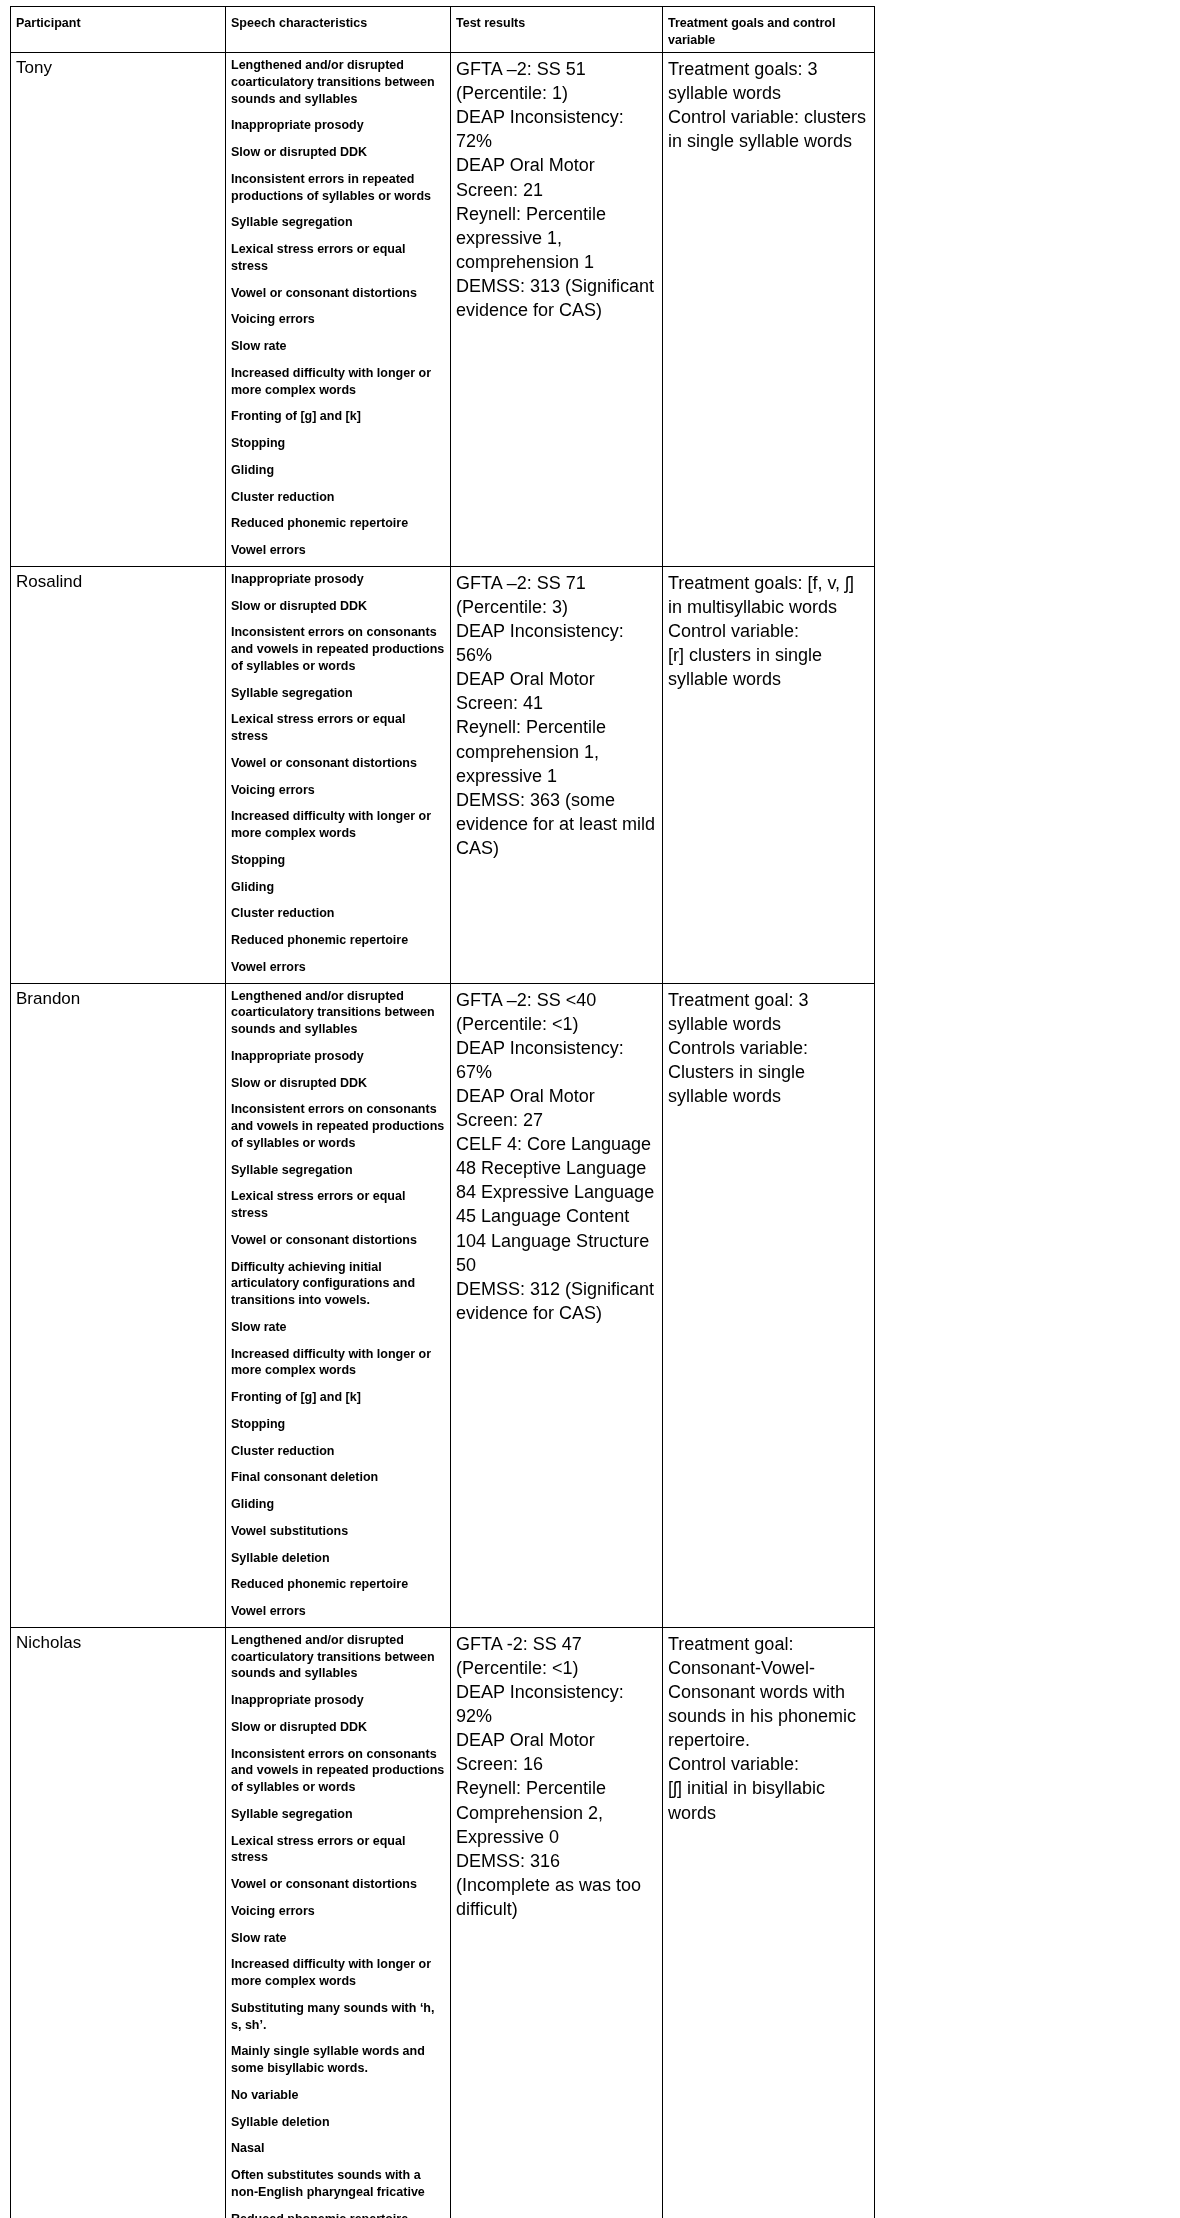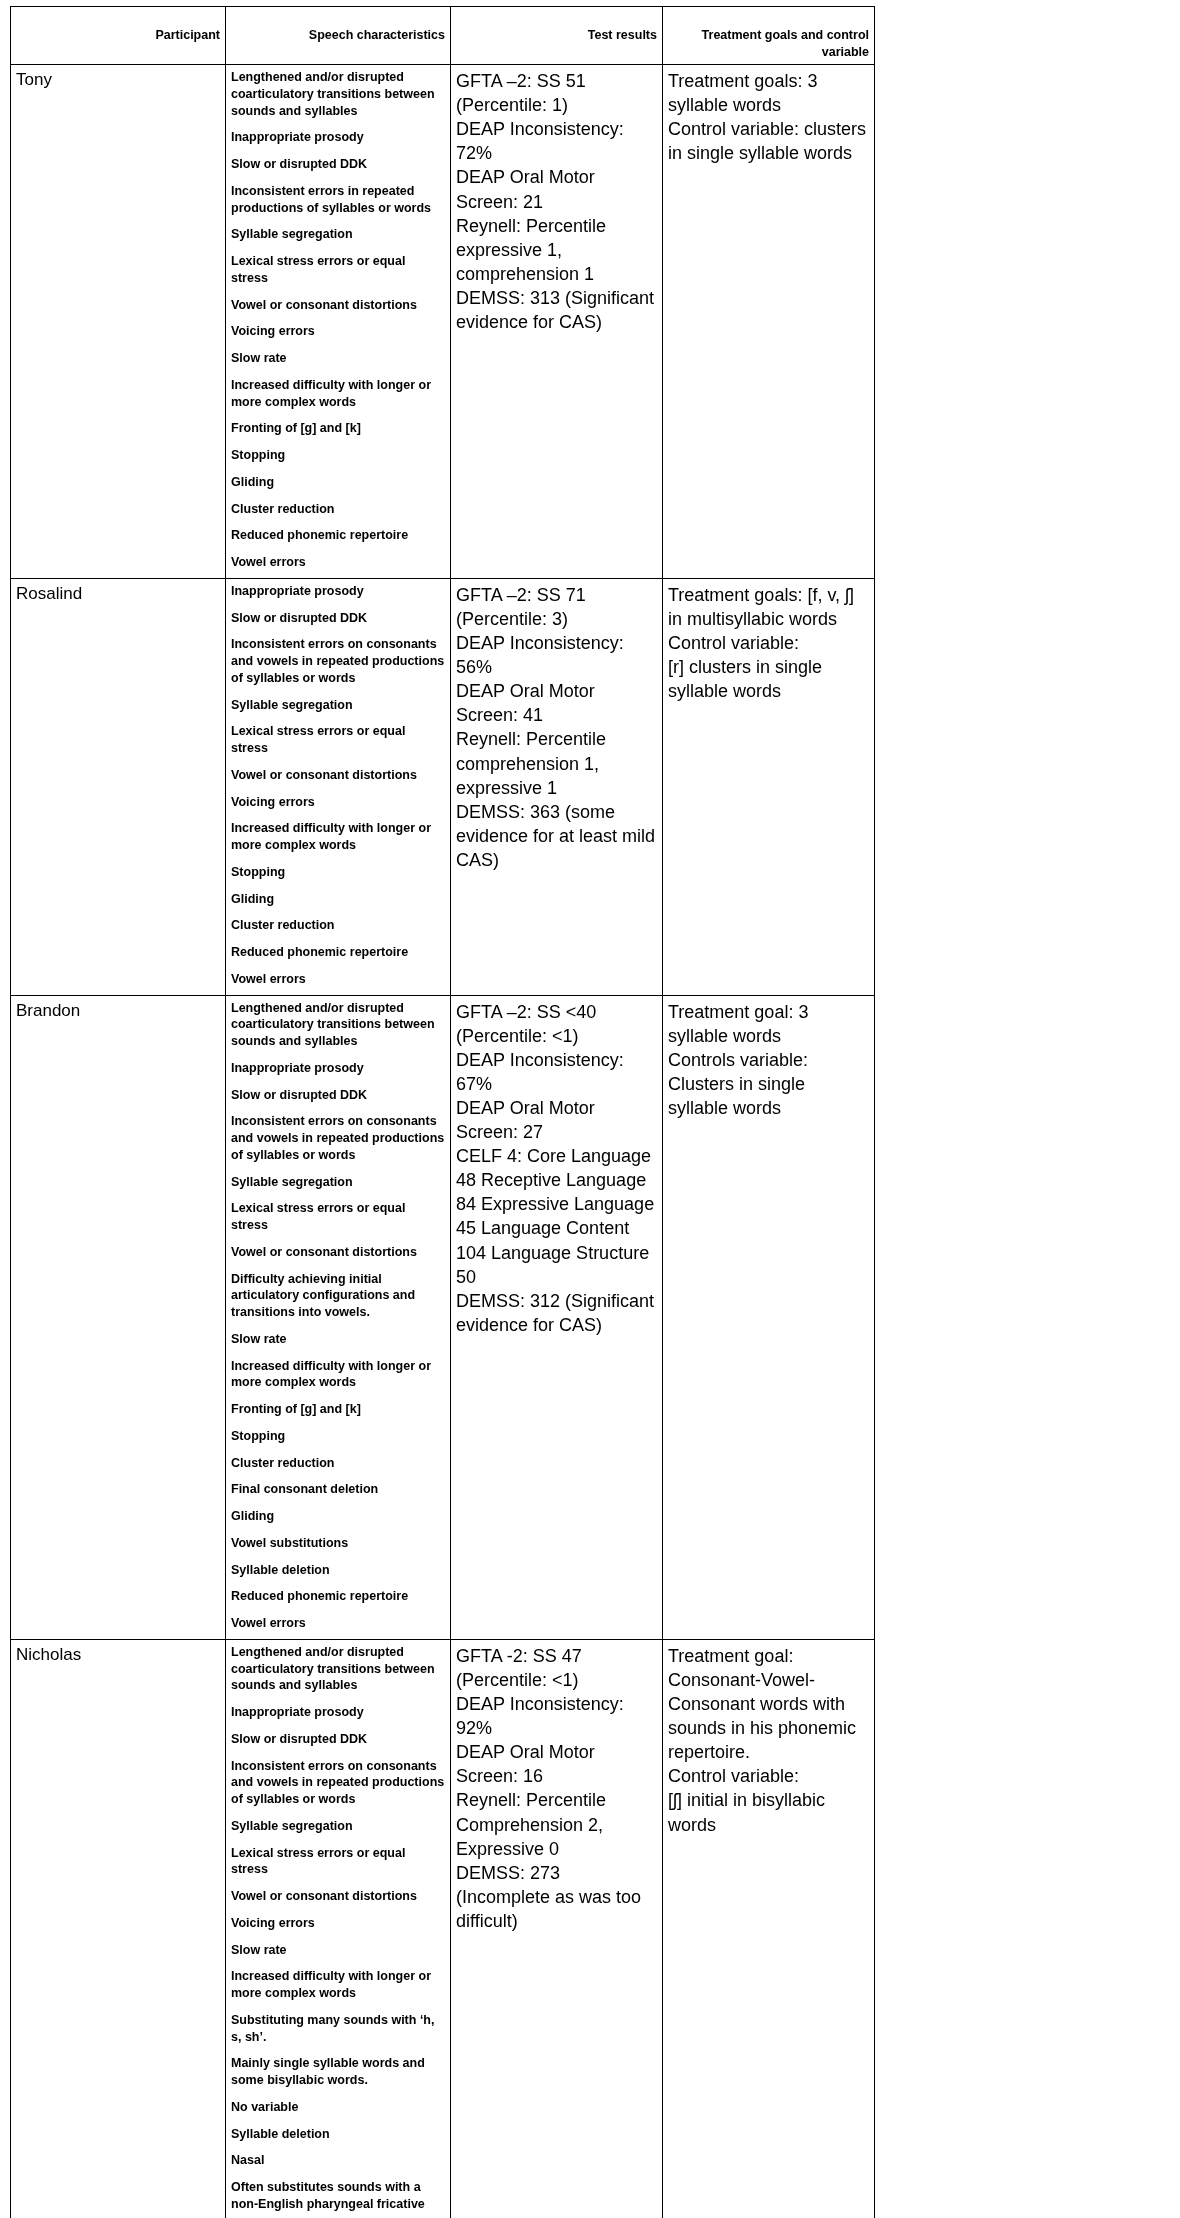"Participant" table.main thead th { padding-top: 20px -> 8px; text-align: right -> left }
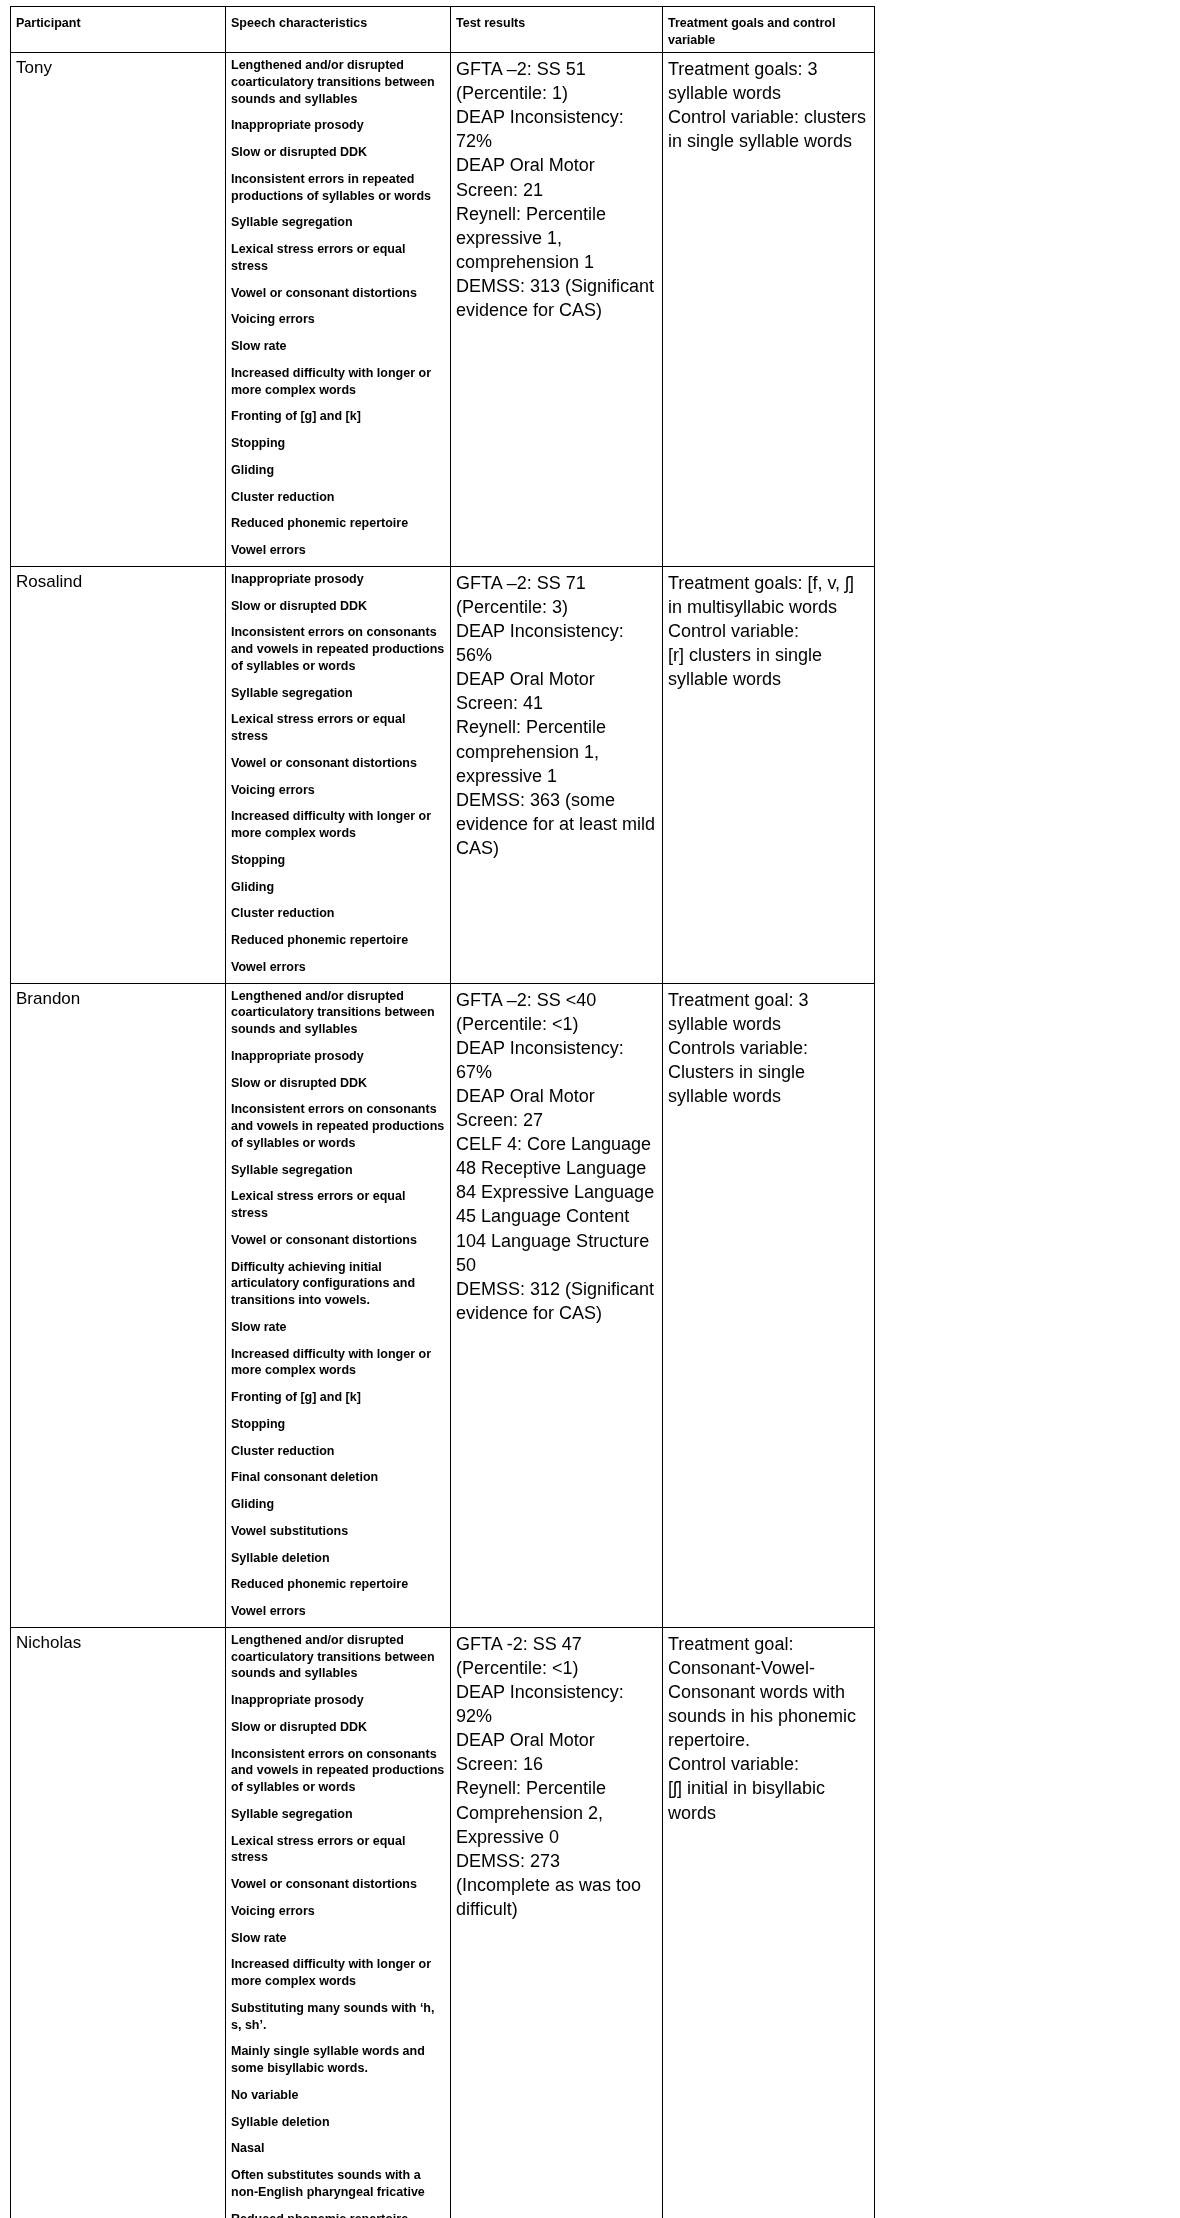"DEMSS: 273 (Incomplete as was" div.results-line { text: 273 -> 316 }
